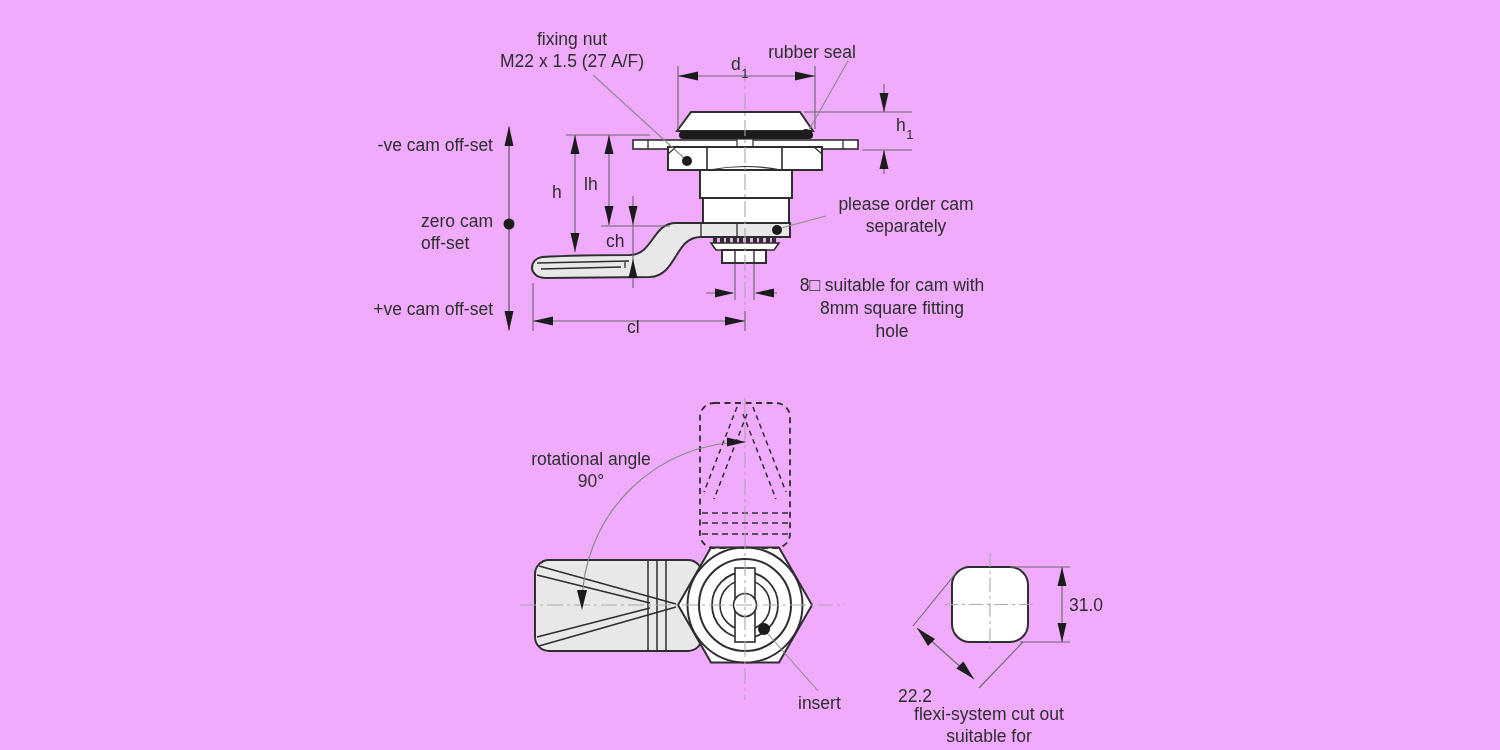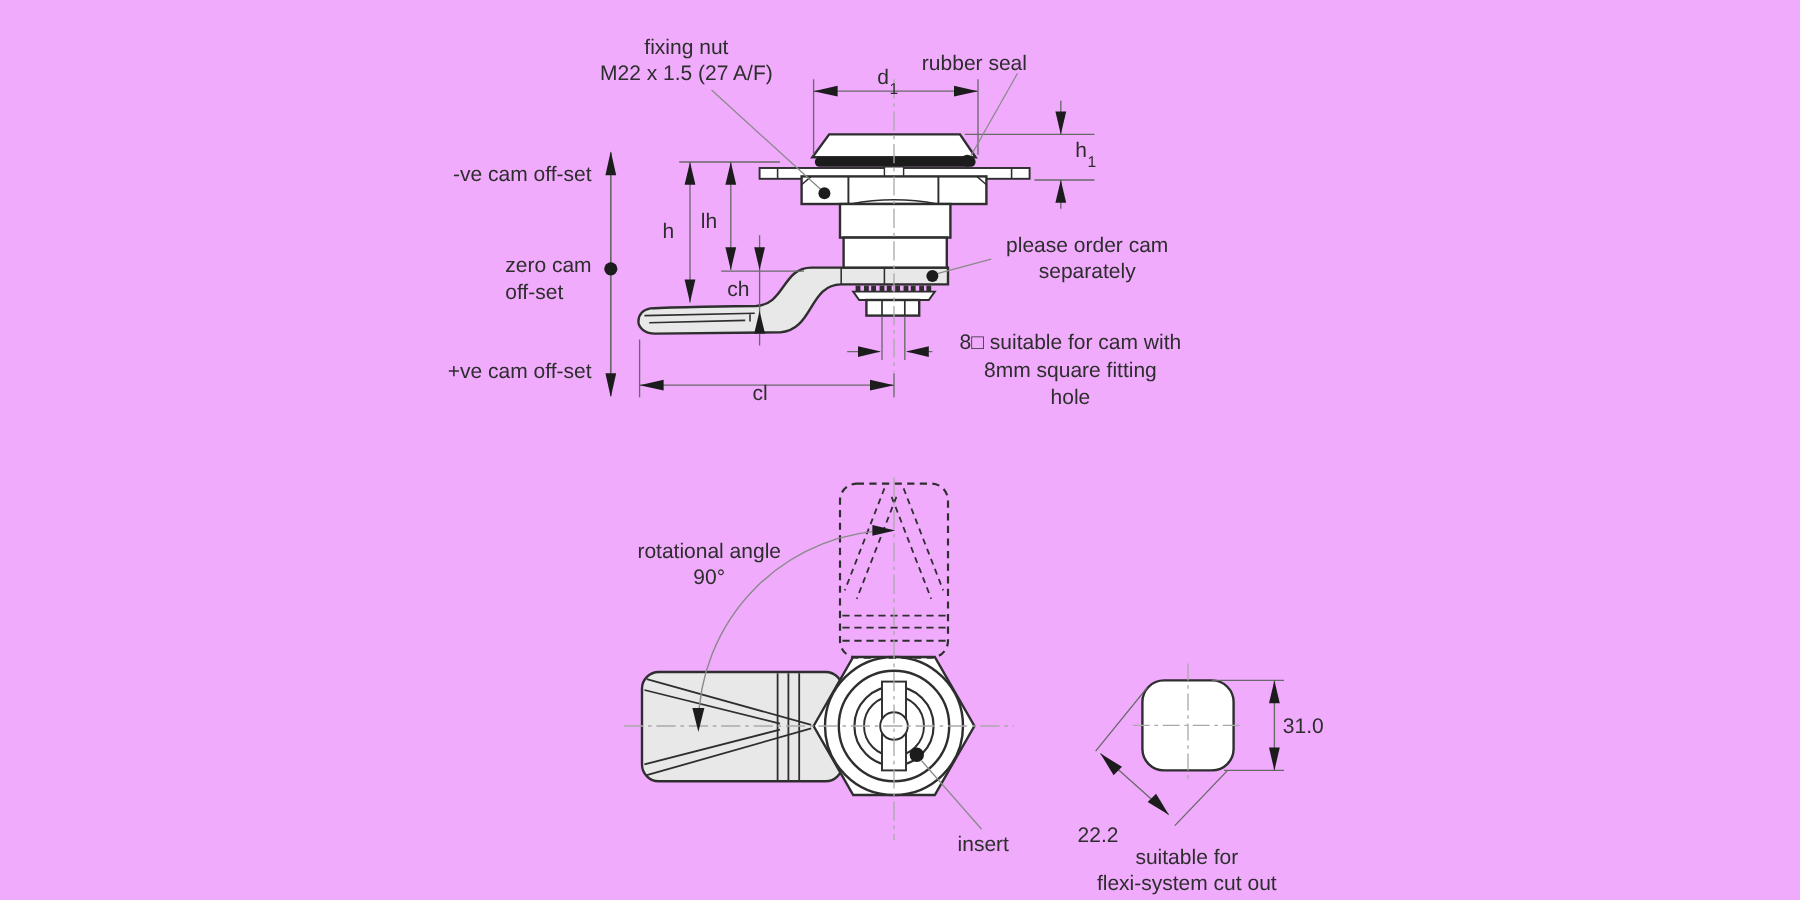"suitable for" div { order: before "flexi-system cut out" -> after "flexi-system cut out" }
